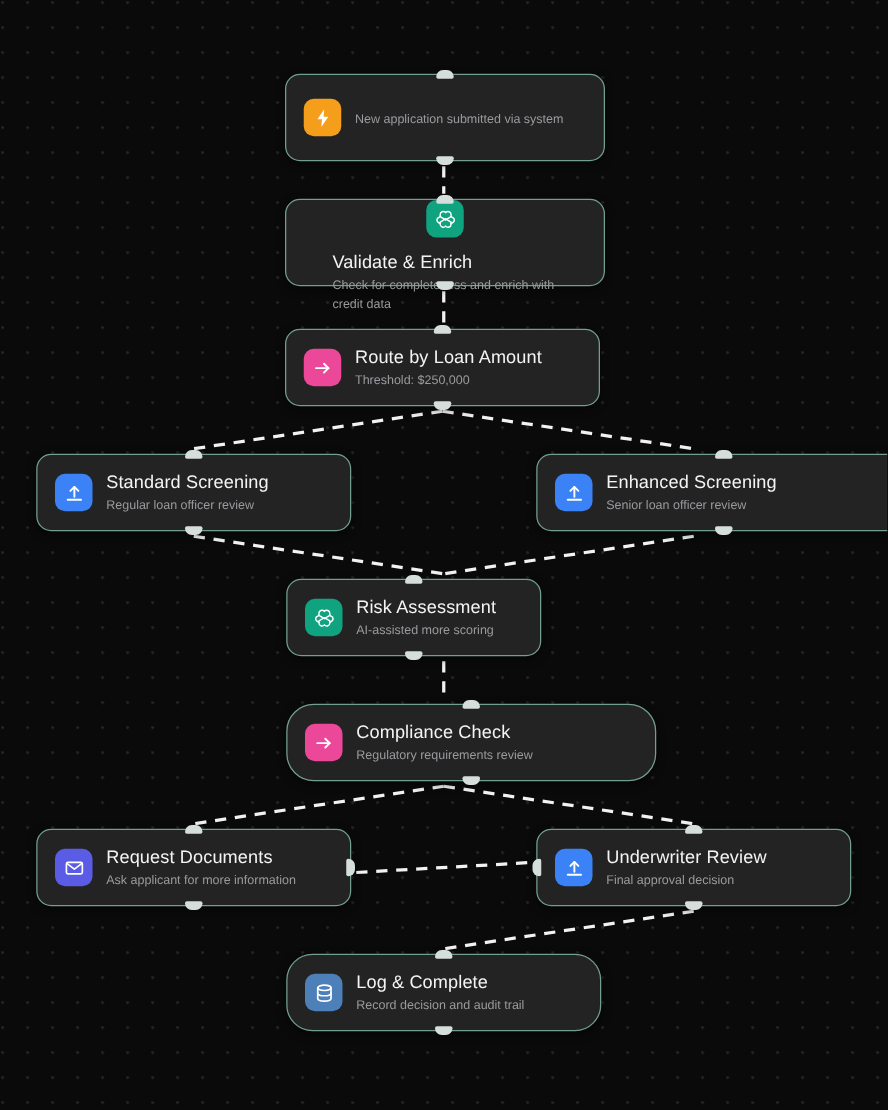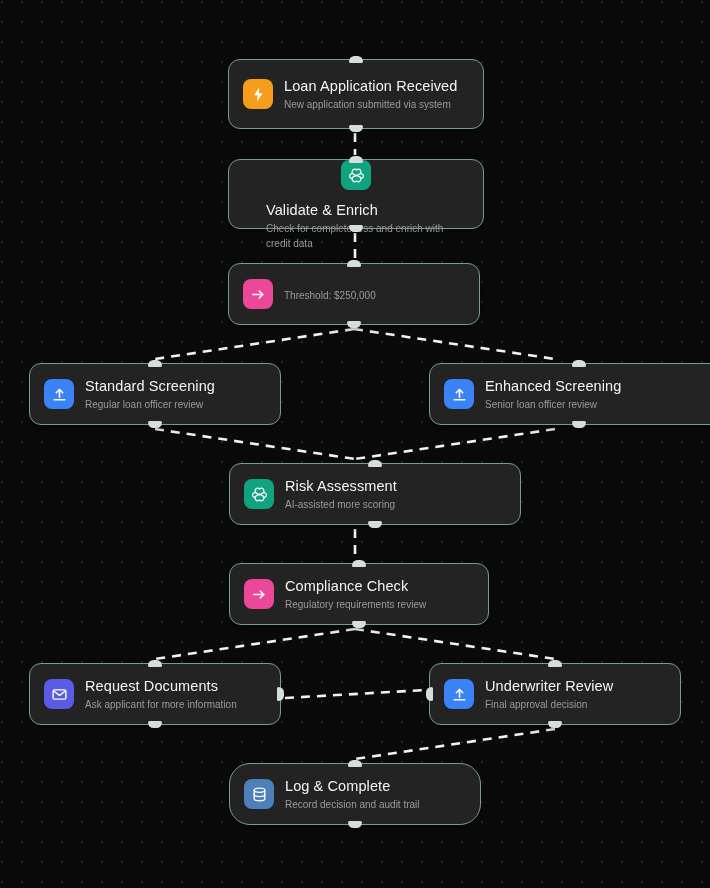"Loan Application Received" div.node-title { html: <div>Loan Application Received</div> -> none }
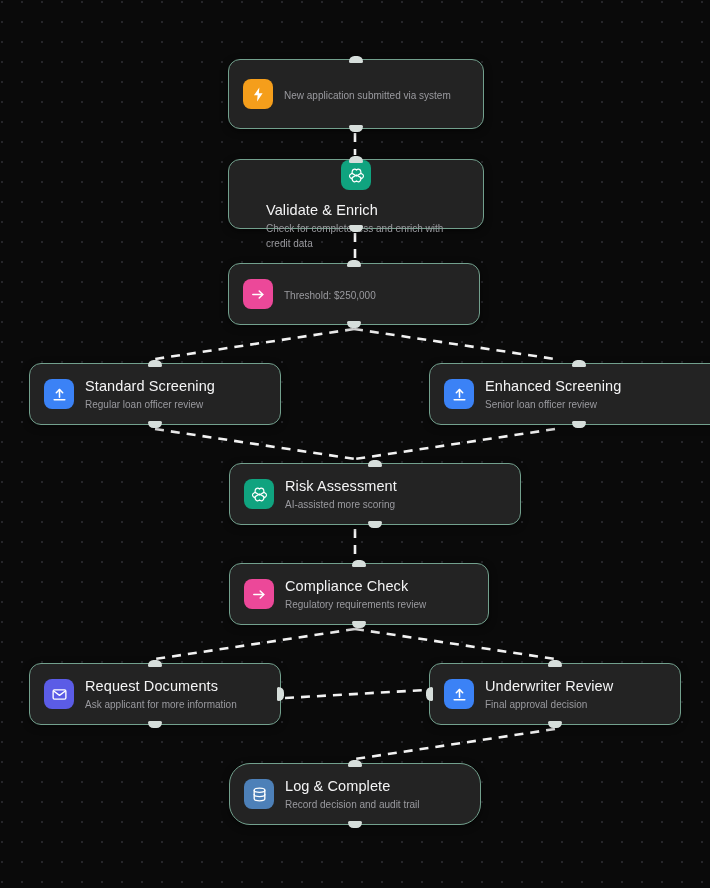"Route by Loan Amount" div.node-title { html: none -> <div>Route by Loan Amount</div> }
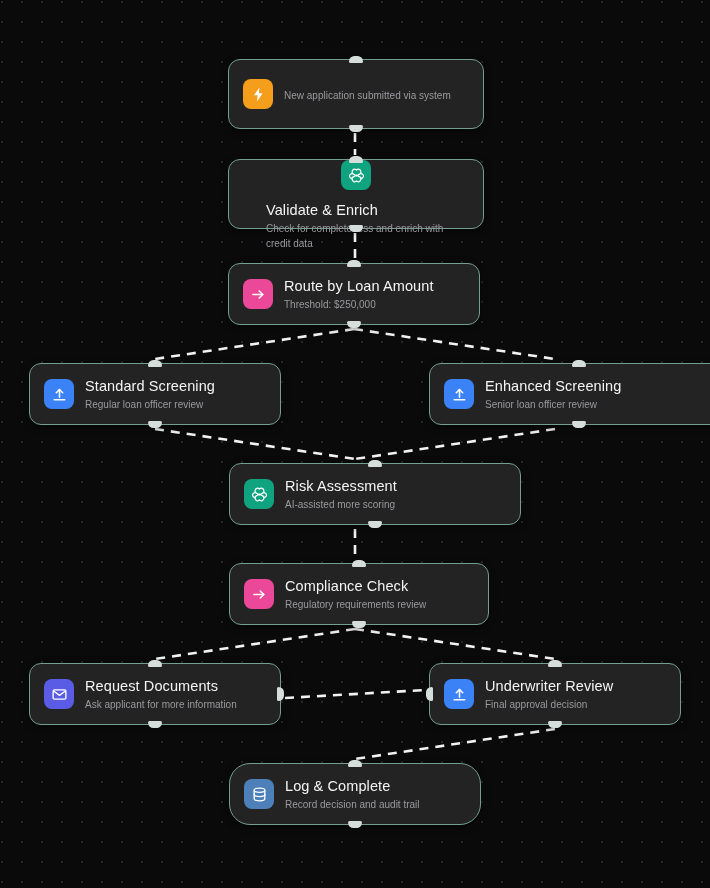"Risk Assessment" div.node { width: 292px -> 204px }
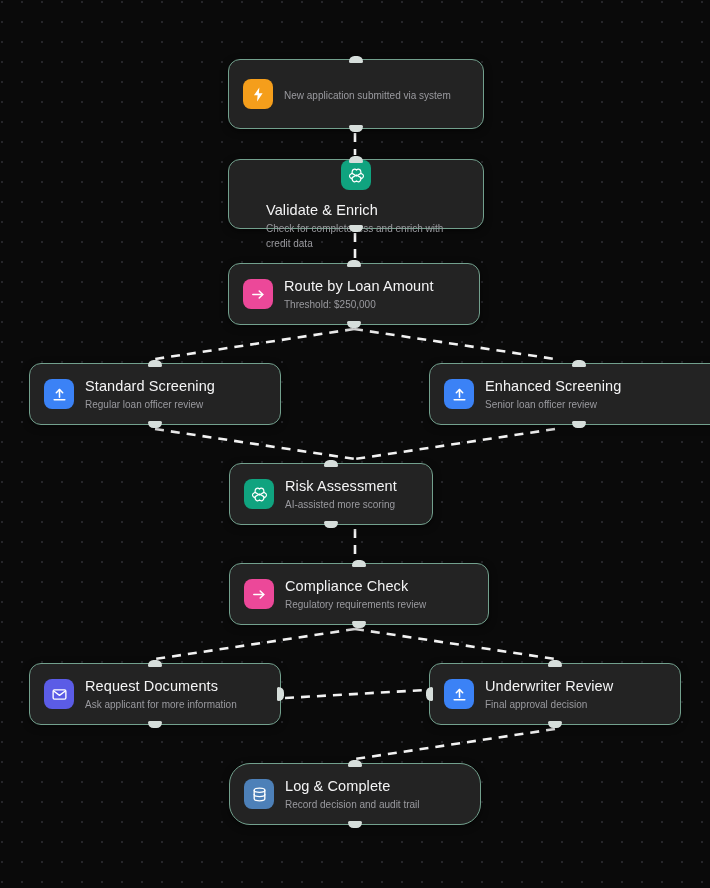"Compliance Check" div.node { border-radius: none -> 22px; width: 260px -> 296px }
